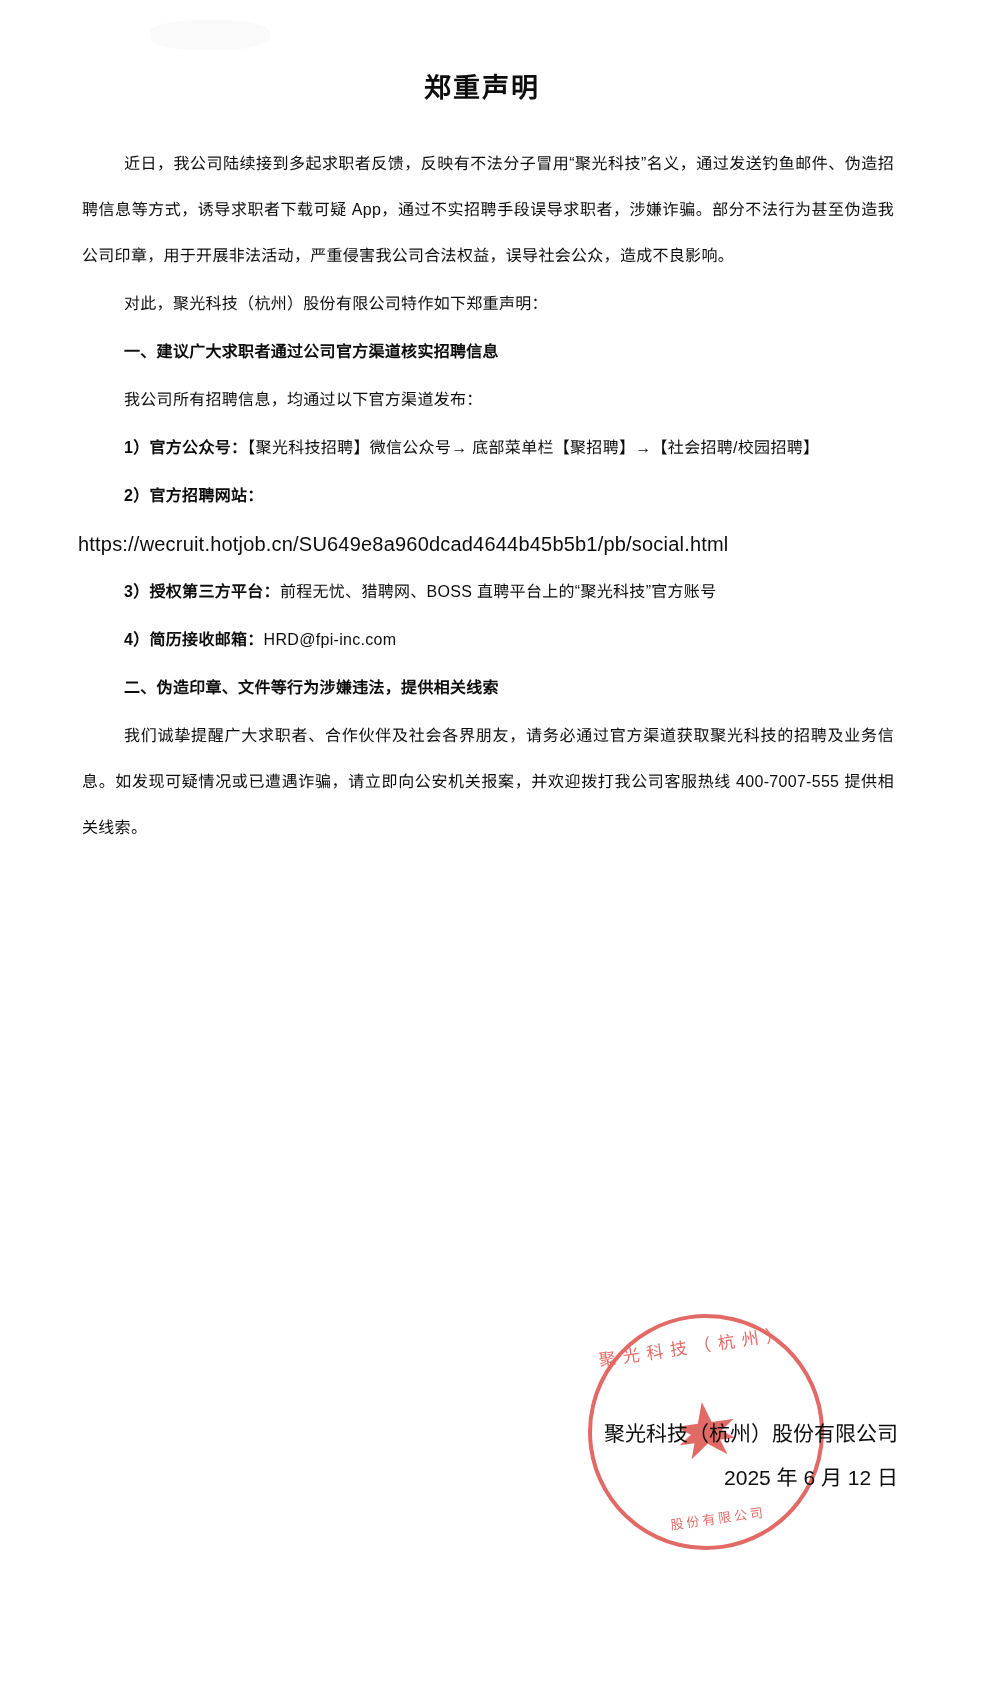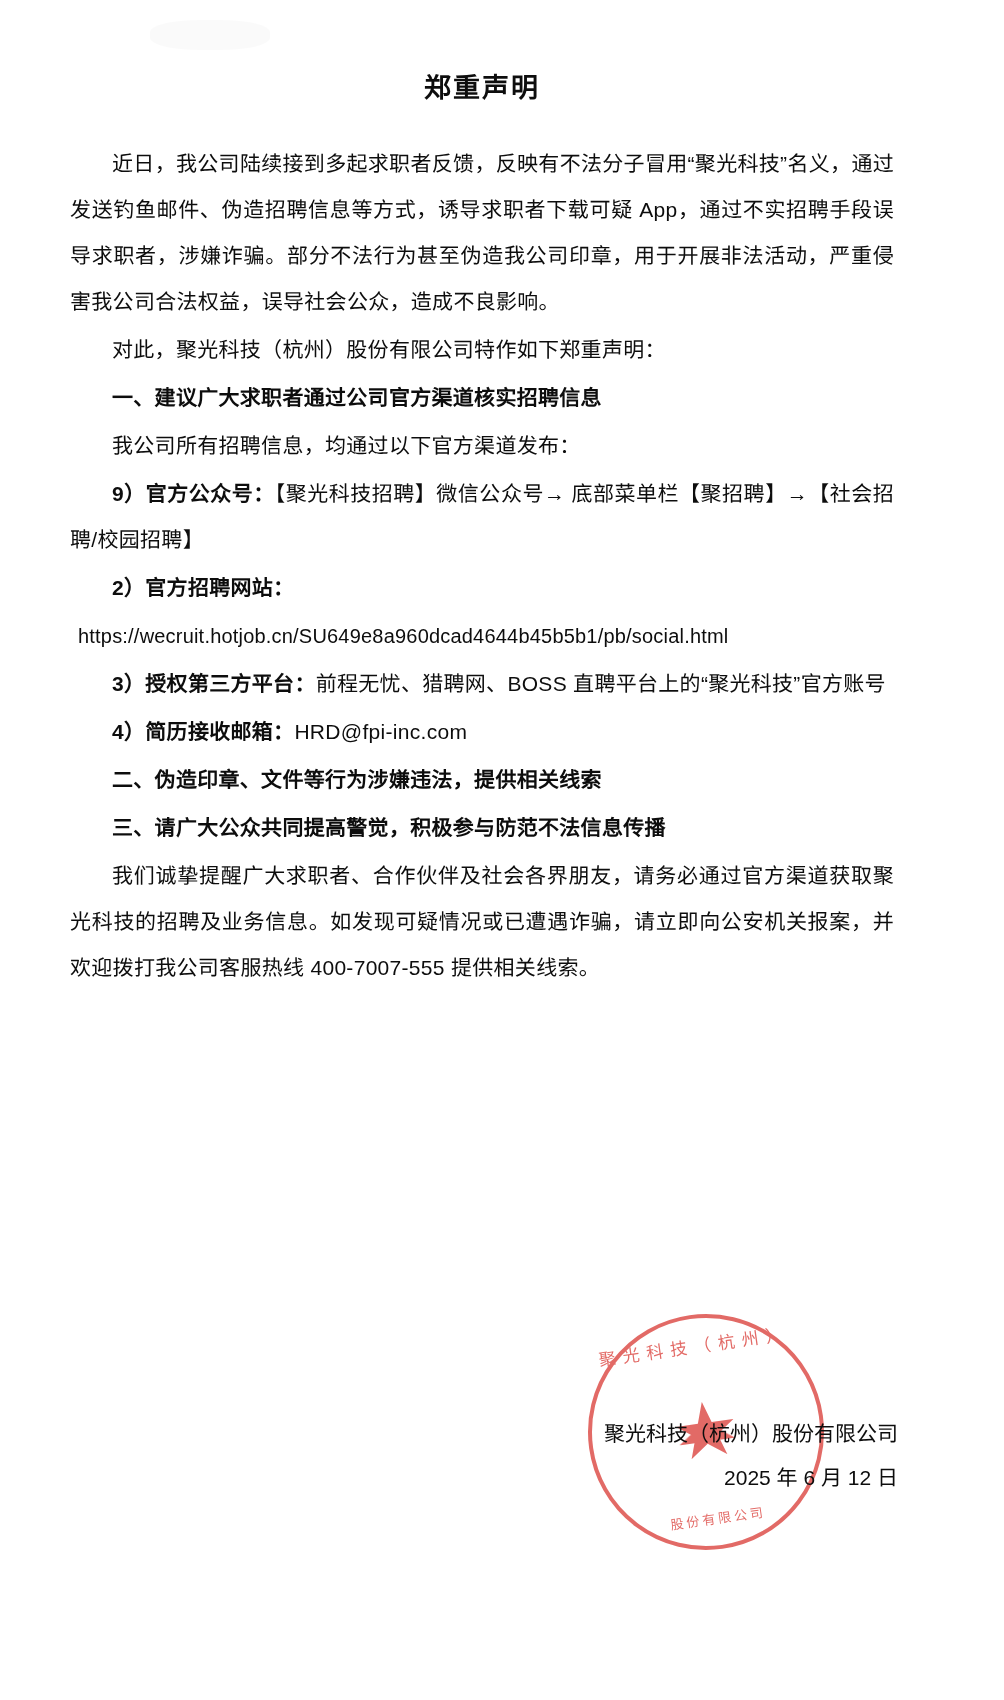"近日，我公司陆续接到多起求职者反馈，反映有不法分子冒用“聚光科技”名义，通过发送" p.para { font-size: 21px -> 16px; margin: 0 0 2px 0 -> 0 0 2px 12px }
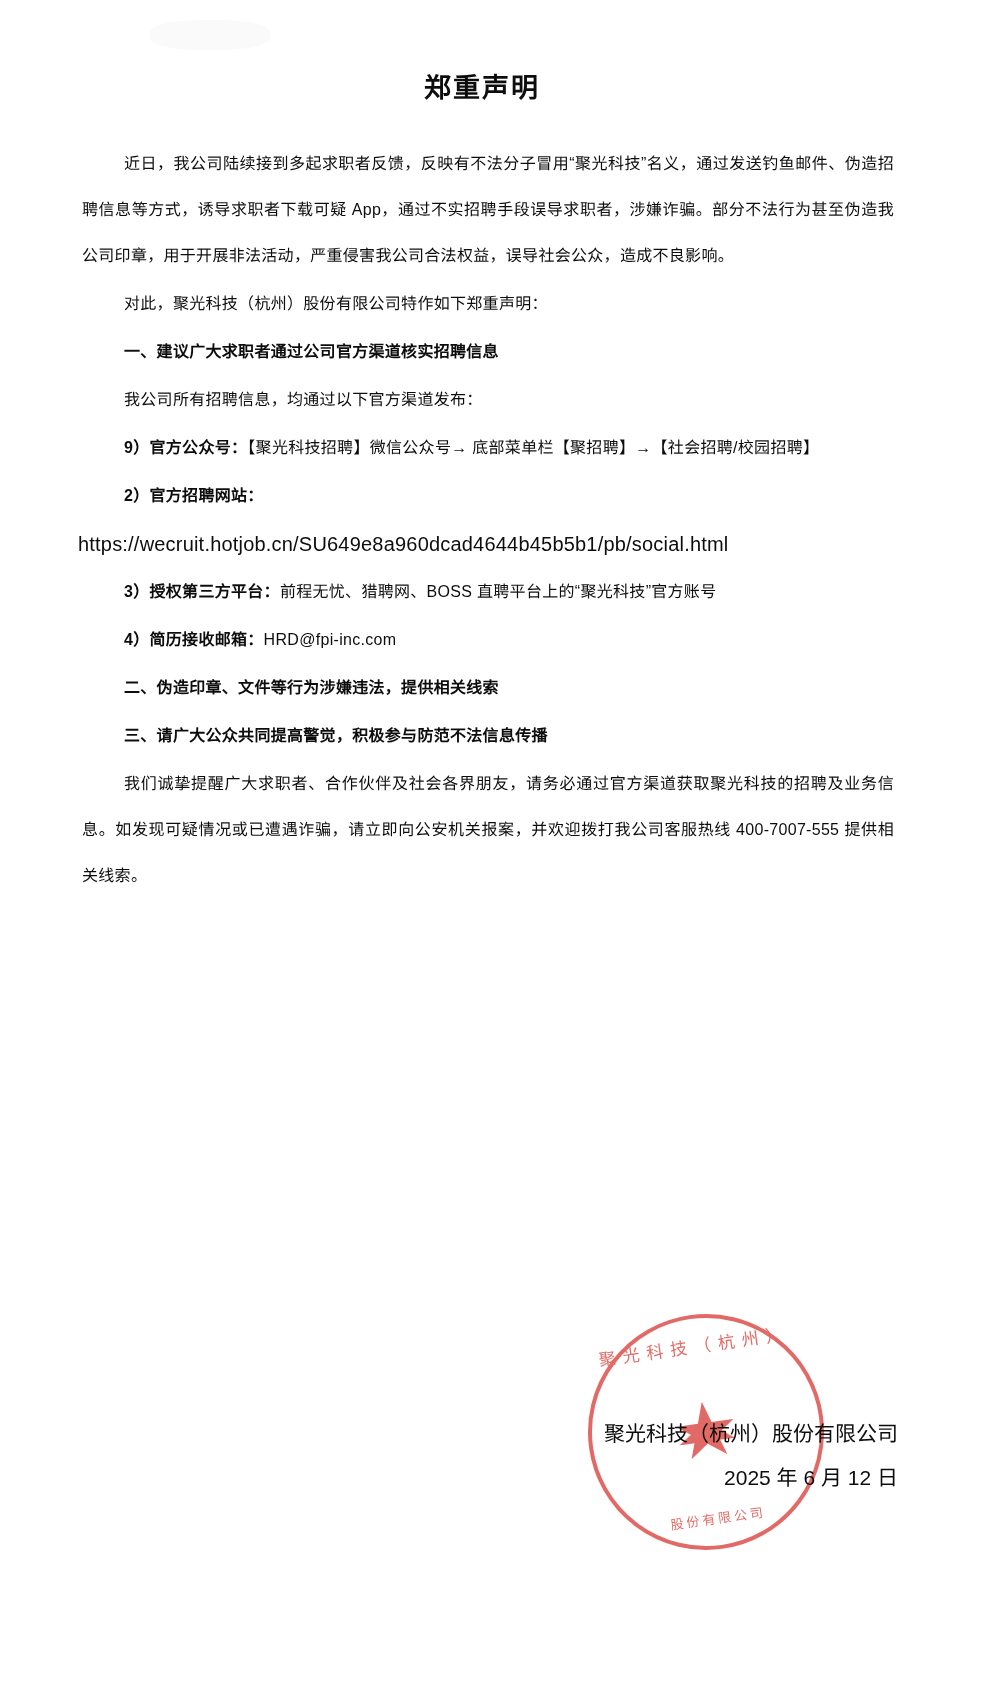"9）官方公众号：" span.lead { text: 9 -> 1 }
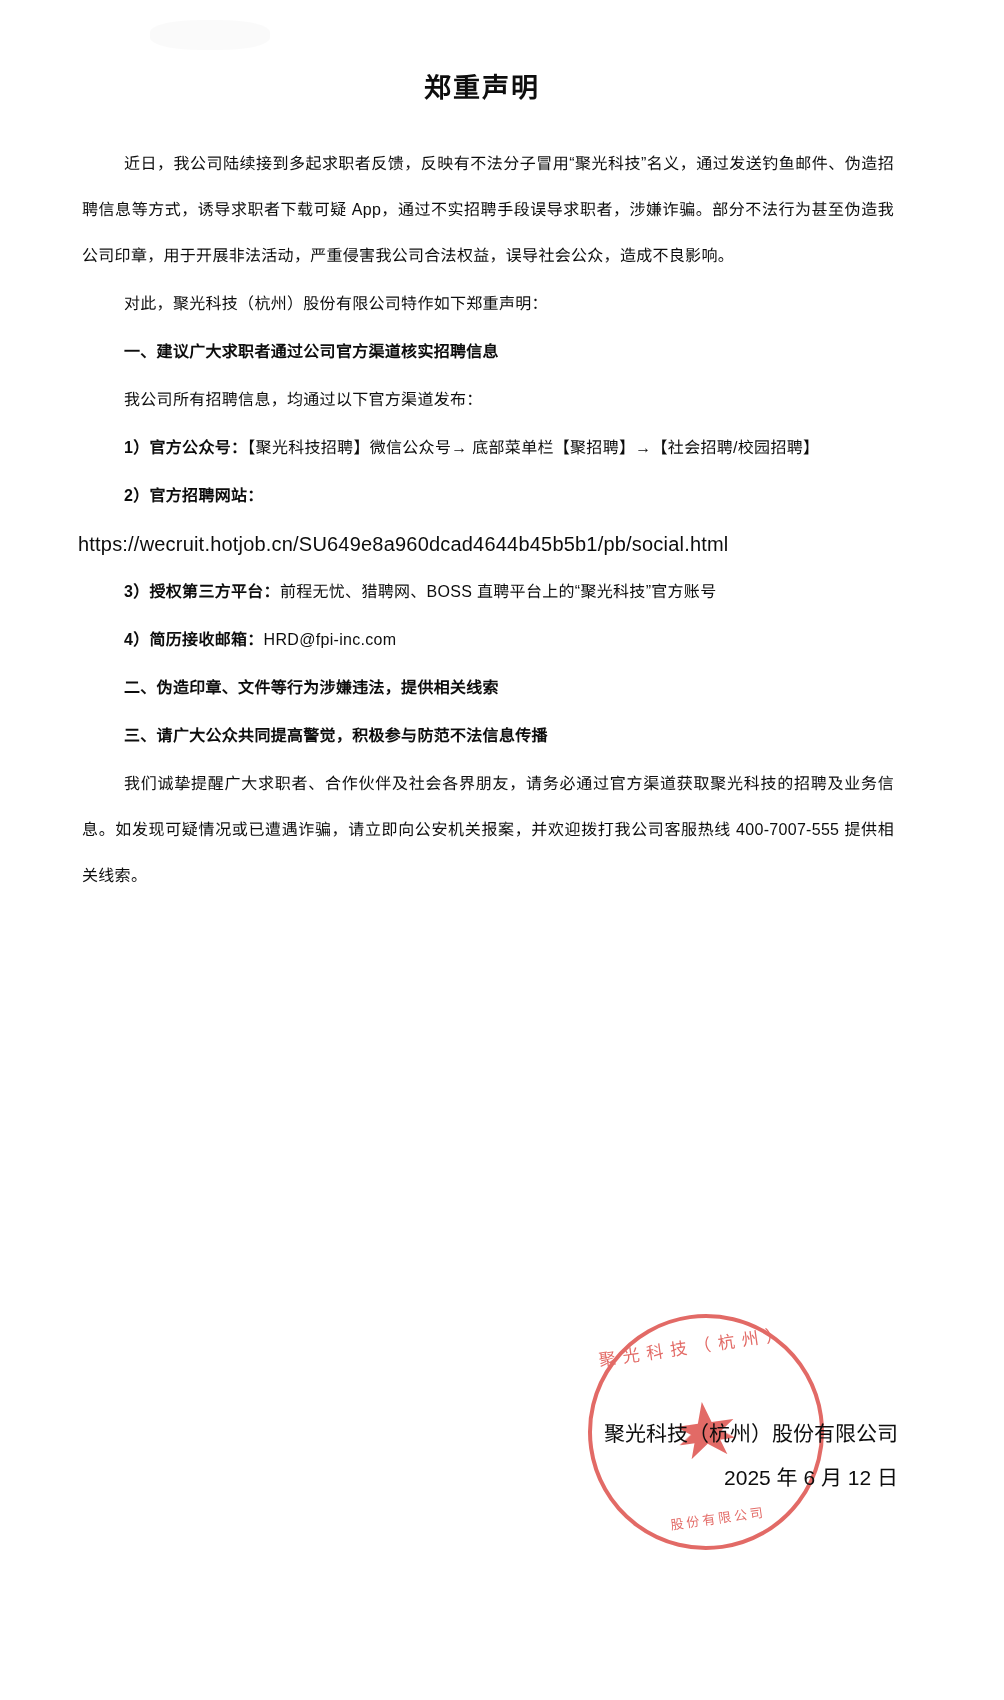"三、请广大公众共同提高警觉，积极参与防范不法信息传播" p.para { html: <p>三、请广大公众共同提高警觉，积极参与防范不法信息传播</p> -> none }
